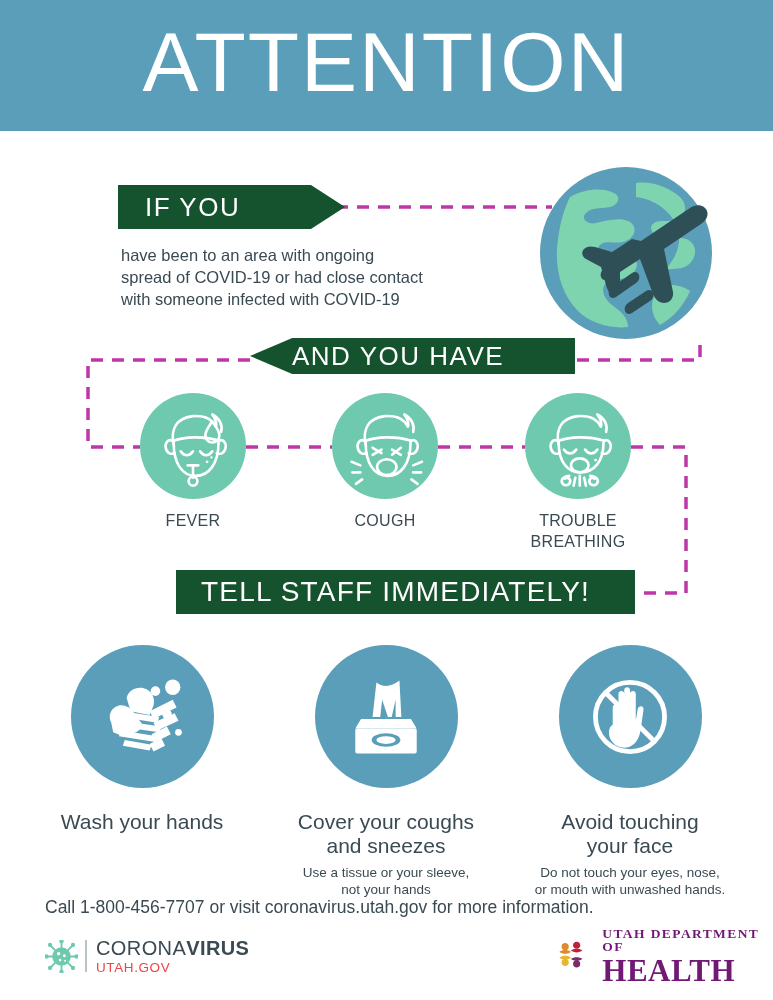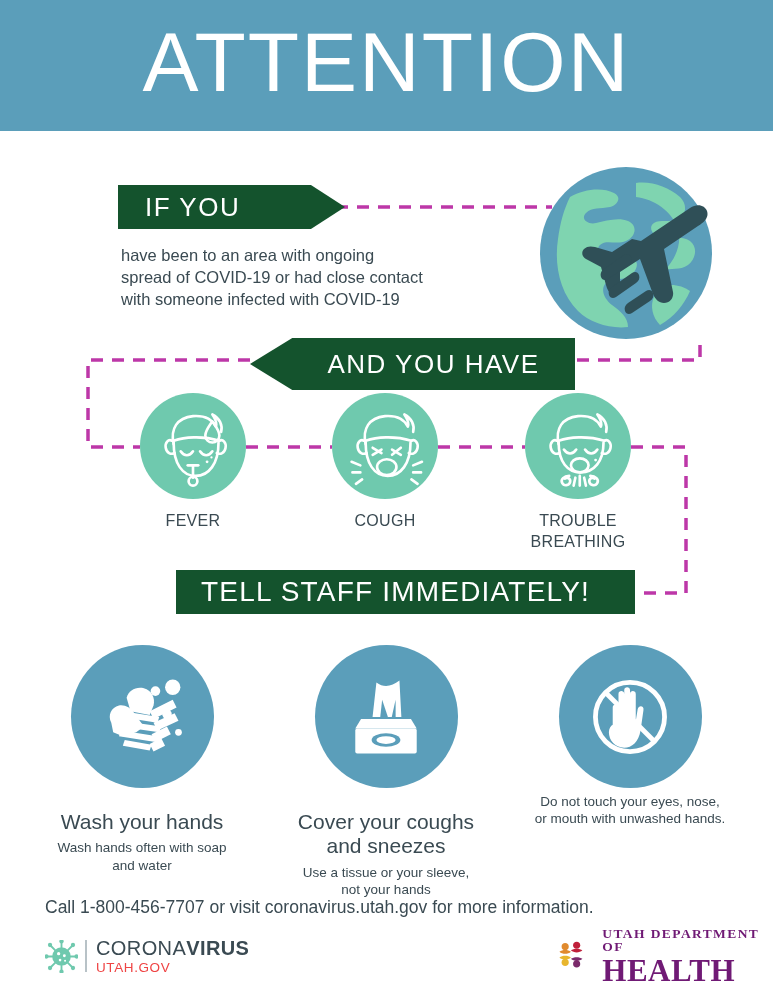"AND YOU HAVE" .banner-andyouhave { height: 52px -> 36px; justify-content: center -> none }
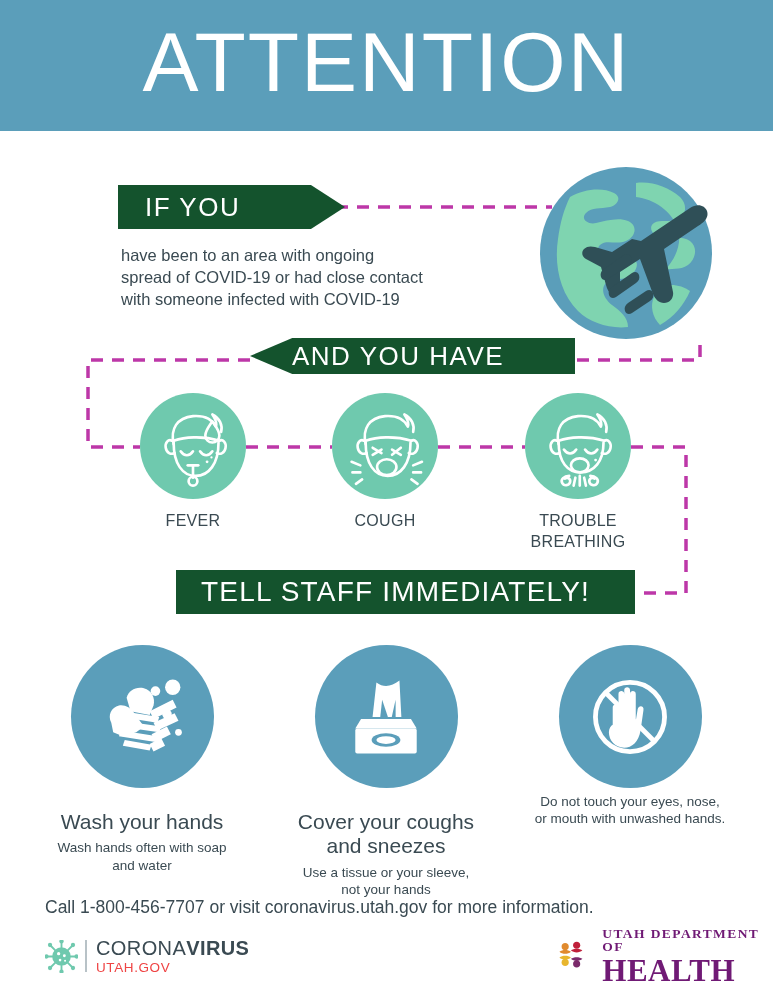"Avoid touching" div.prevent-title { html: none -> <div>Avoid touching your face</div> }
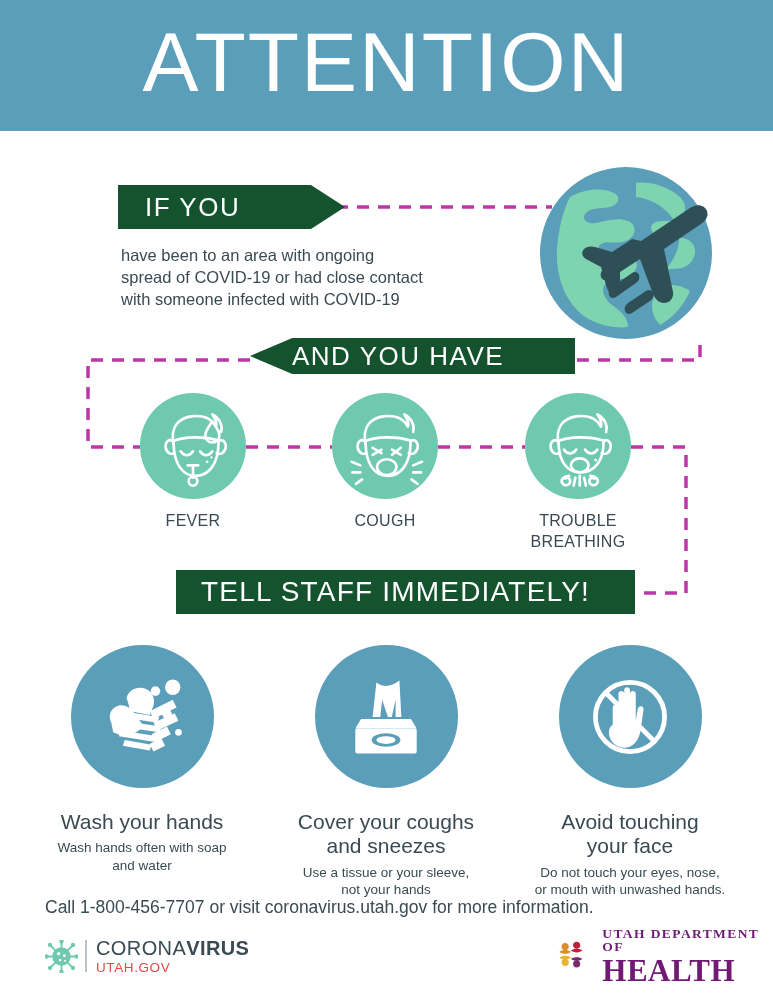"Wash hands often with soap" div.prevent-sub { html: <div>Wash hands often with soap and water</div> -> none }
